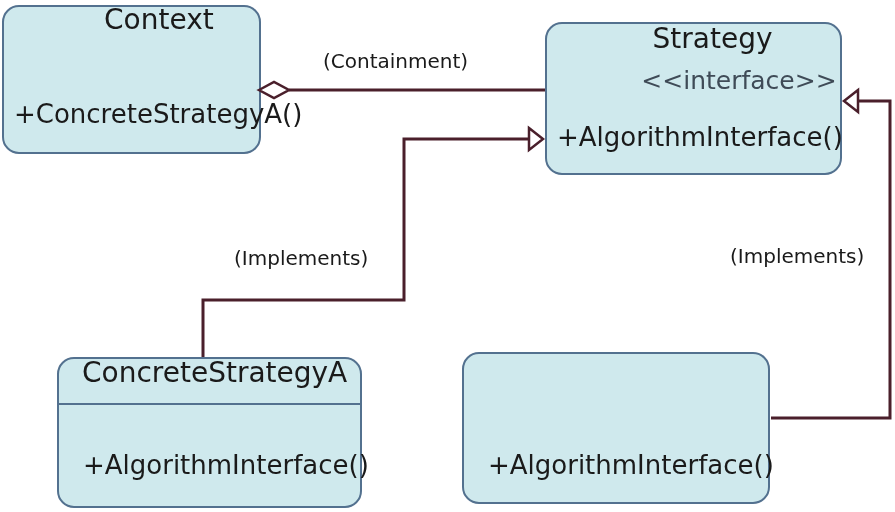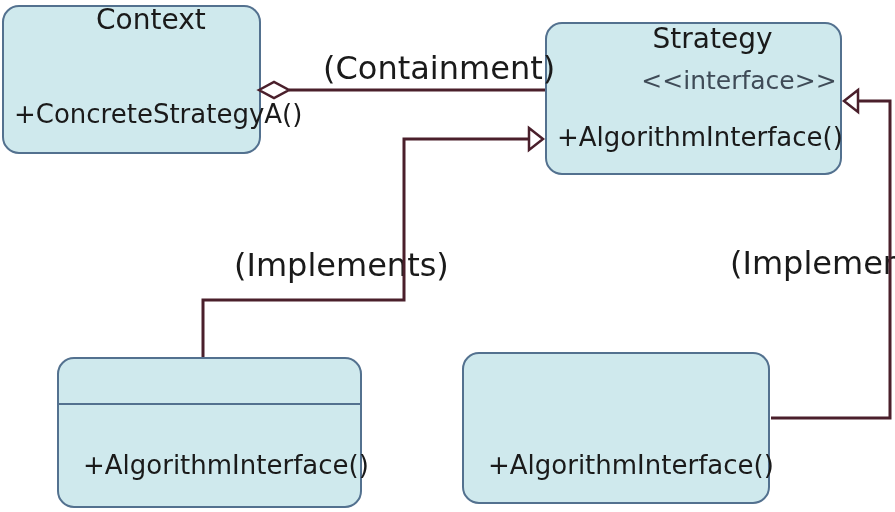"Context" div.lbl { left: 96px -> 104px }
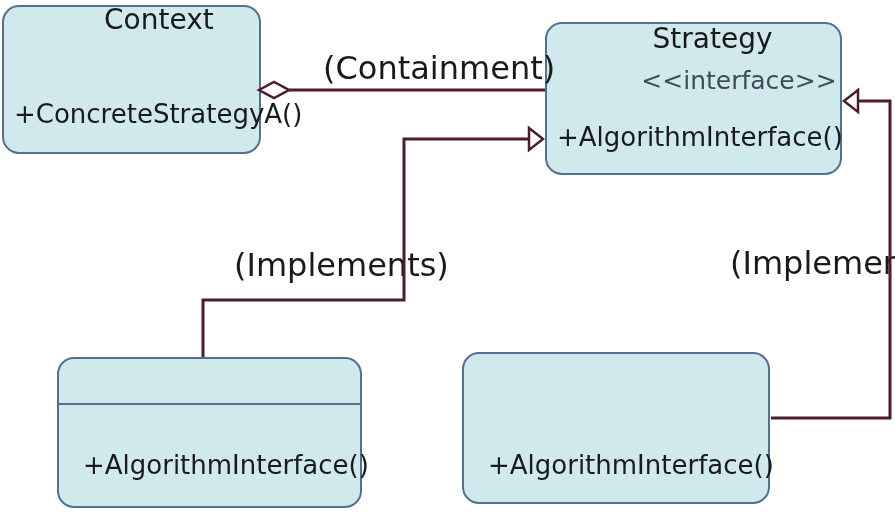"(Containment)" .rel-label { font-size: 32px -> 20px }
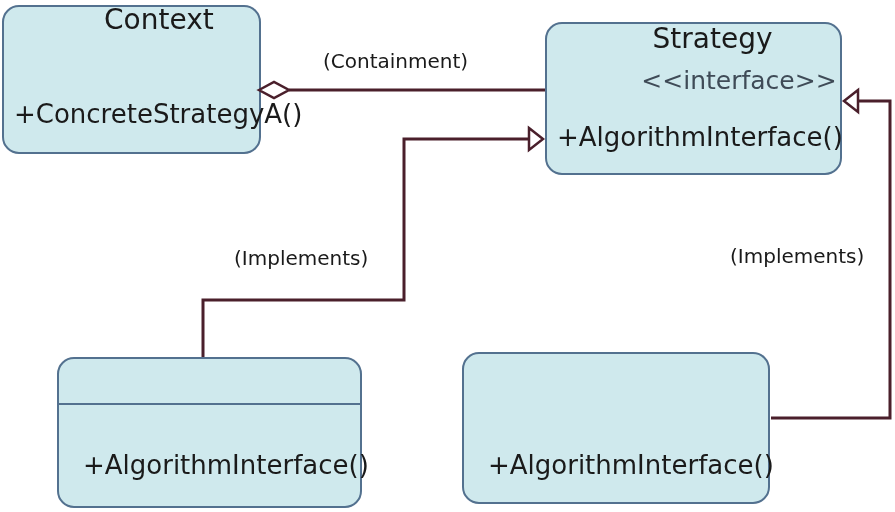"ConcreteStrategyA" div.lbl { html: none -> <div>ConcreteStrategyA</div> }
